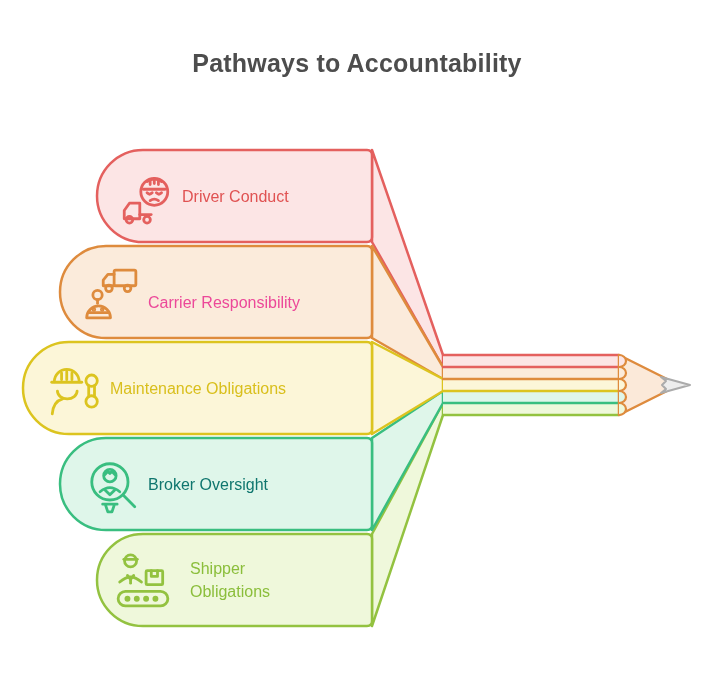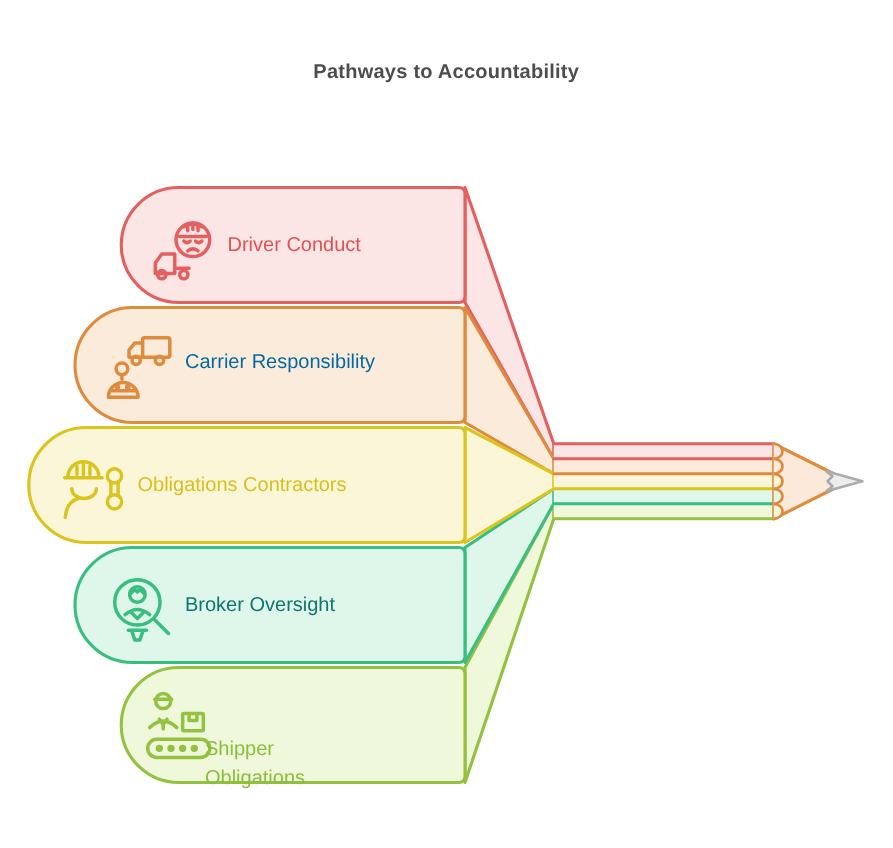"Pathways to Accountability" .title { font-size: 16px -> 25px }
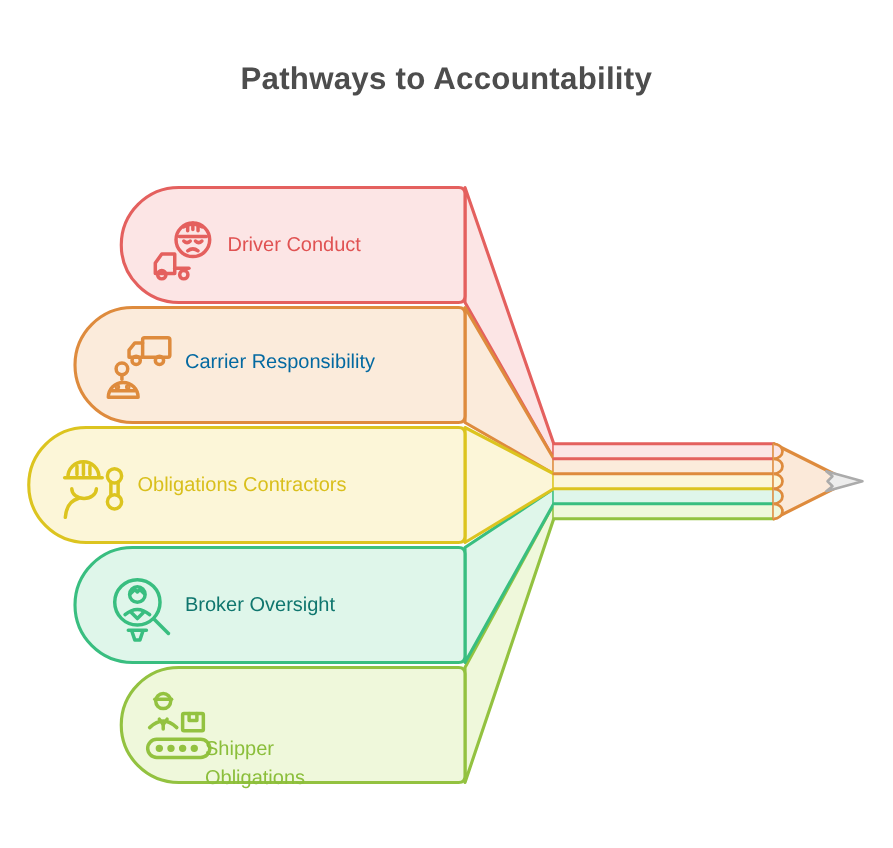"Carrier Responsibility" div.item-label { color: #0369a1 -> #ec4899; top: 278px -> 291px }
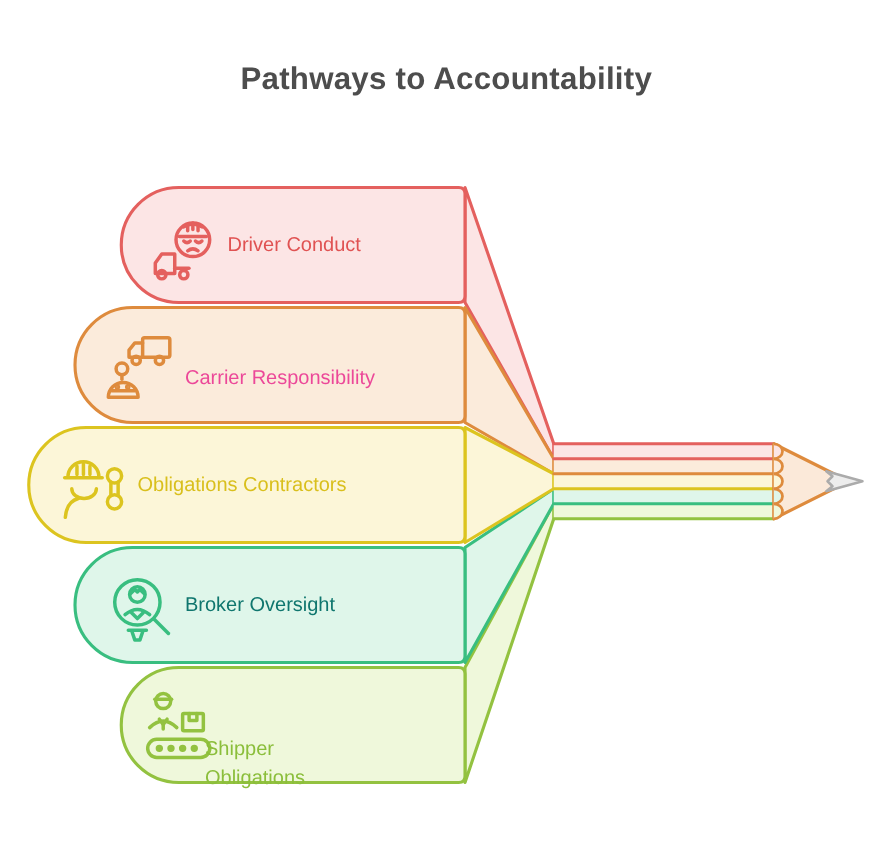"Obligations Contractors" div.item-label { text: Obligations Contractors -> Maintenance Obligations }
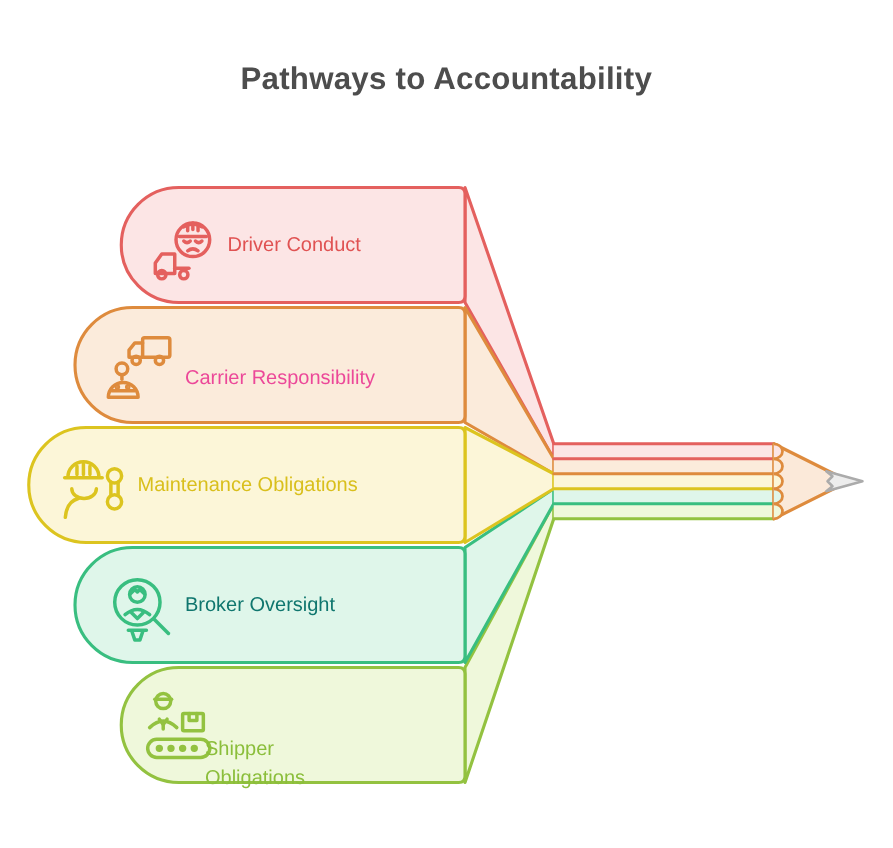"Shipper Obligations" div.item-label { left: 164px -> 190px; margin-top: 31px -> none }
